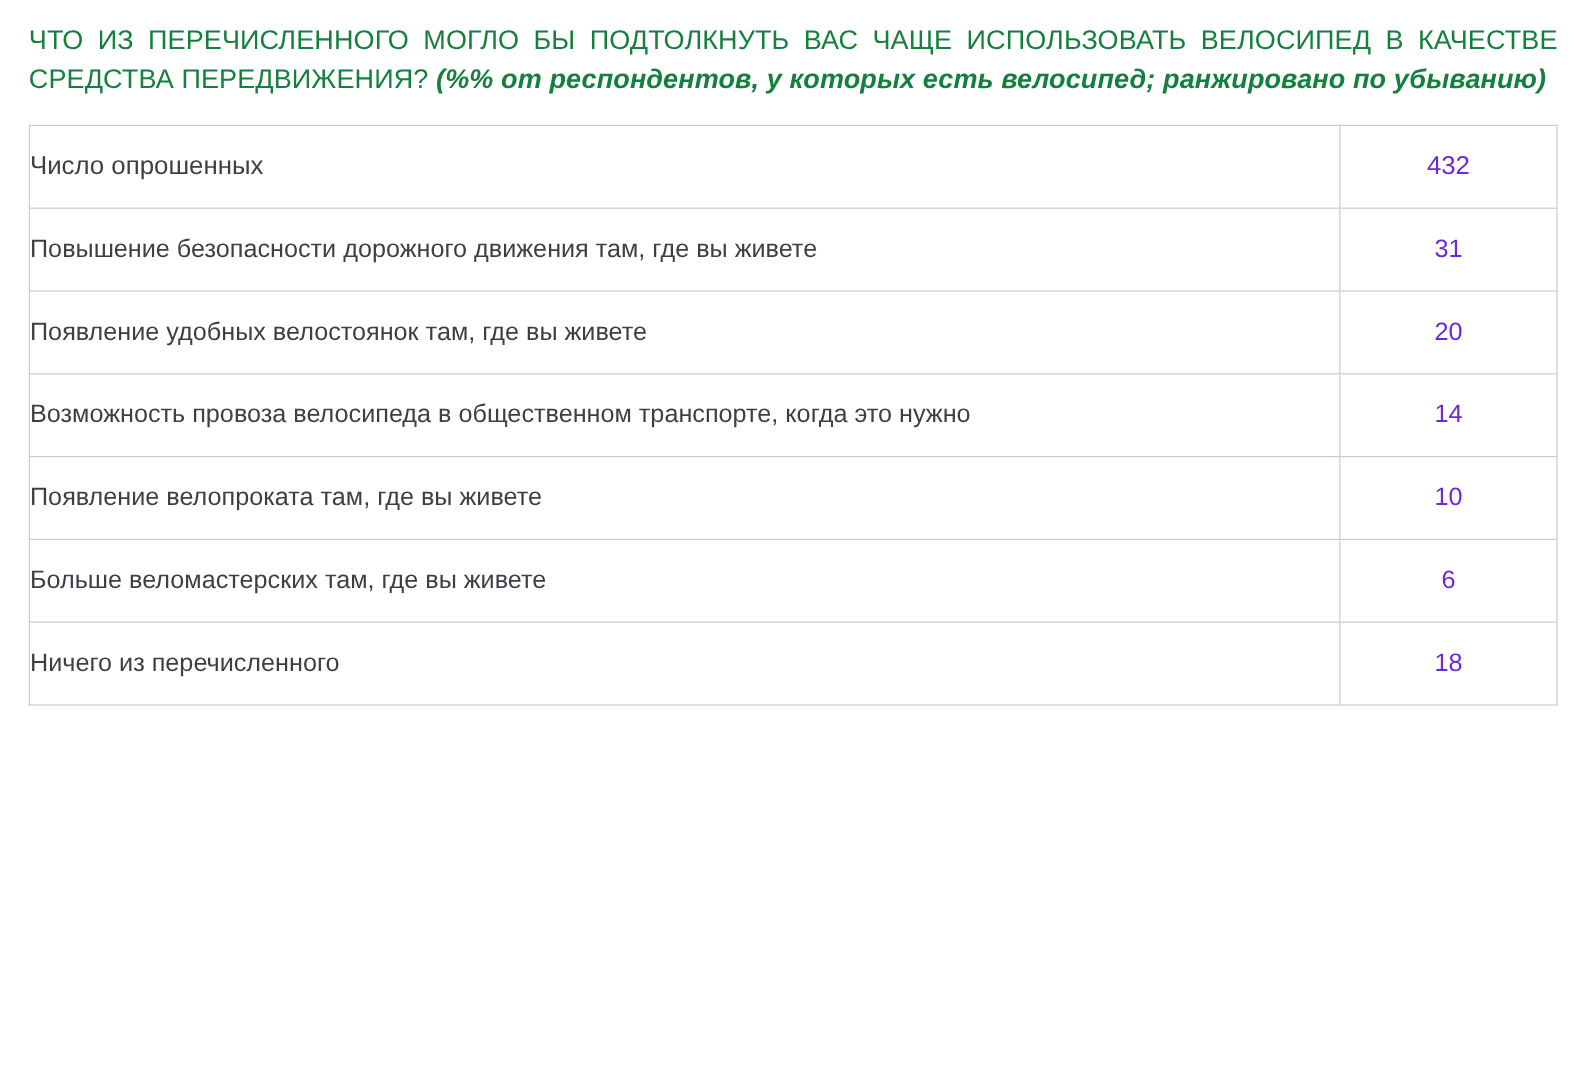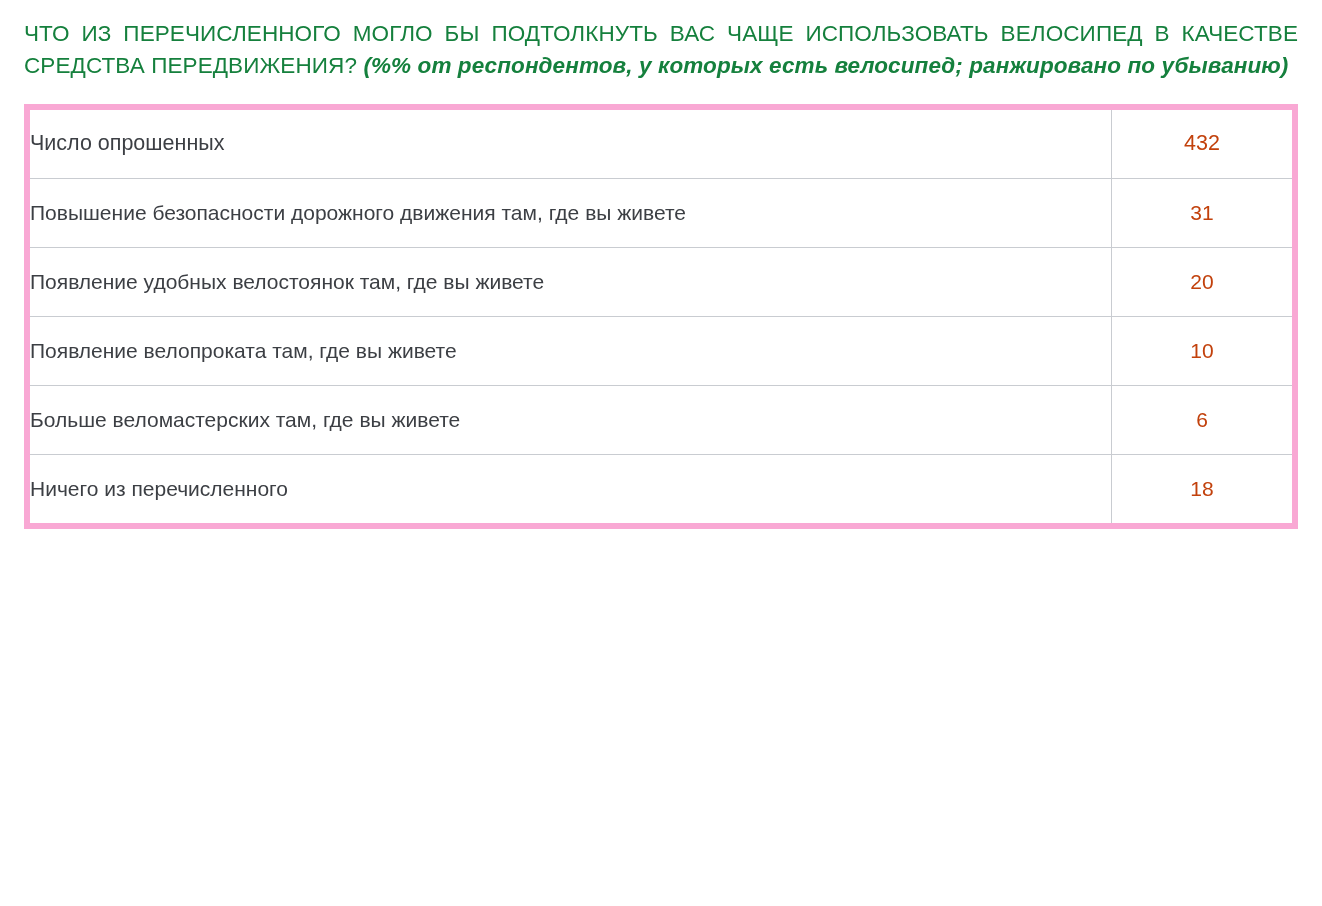"Число опрошенных" table.data-table { border: 6px solid #f9a8d4 -> 1px solid #f9a8d4 }
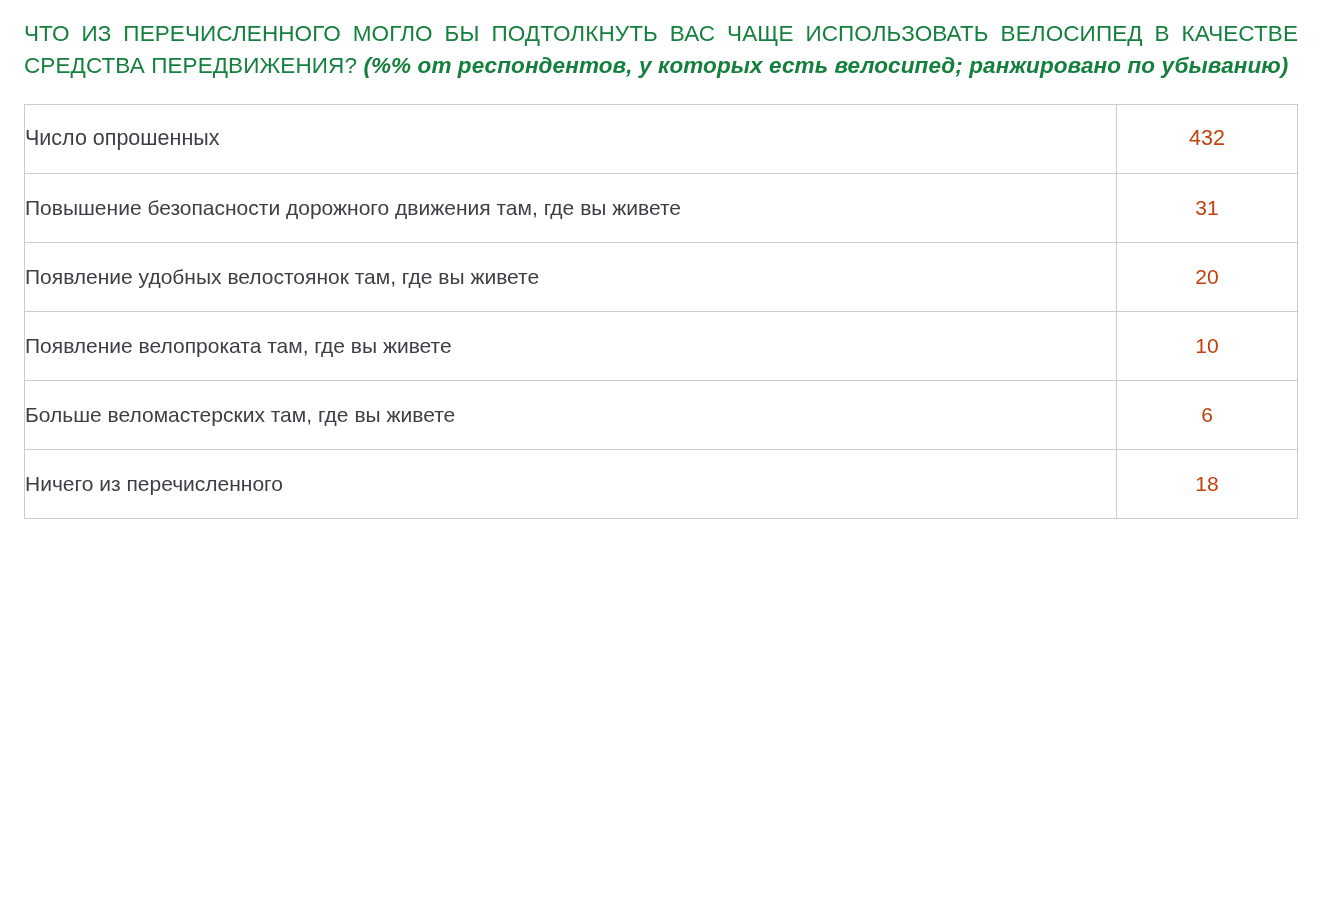"432" td.value-cell { color: #c2410c -> #6d28d9 }
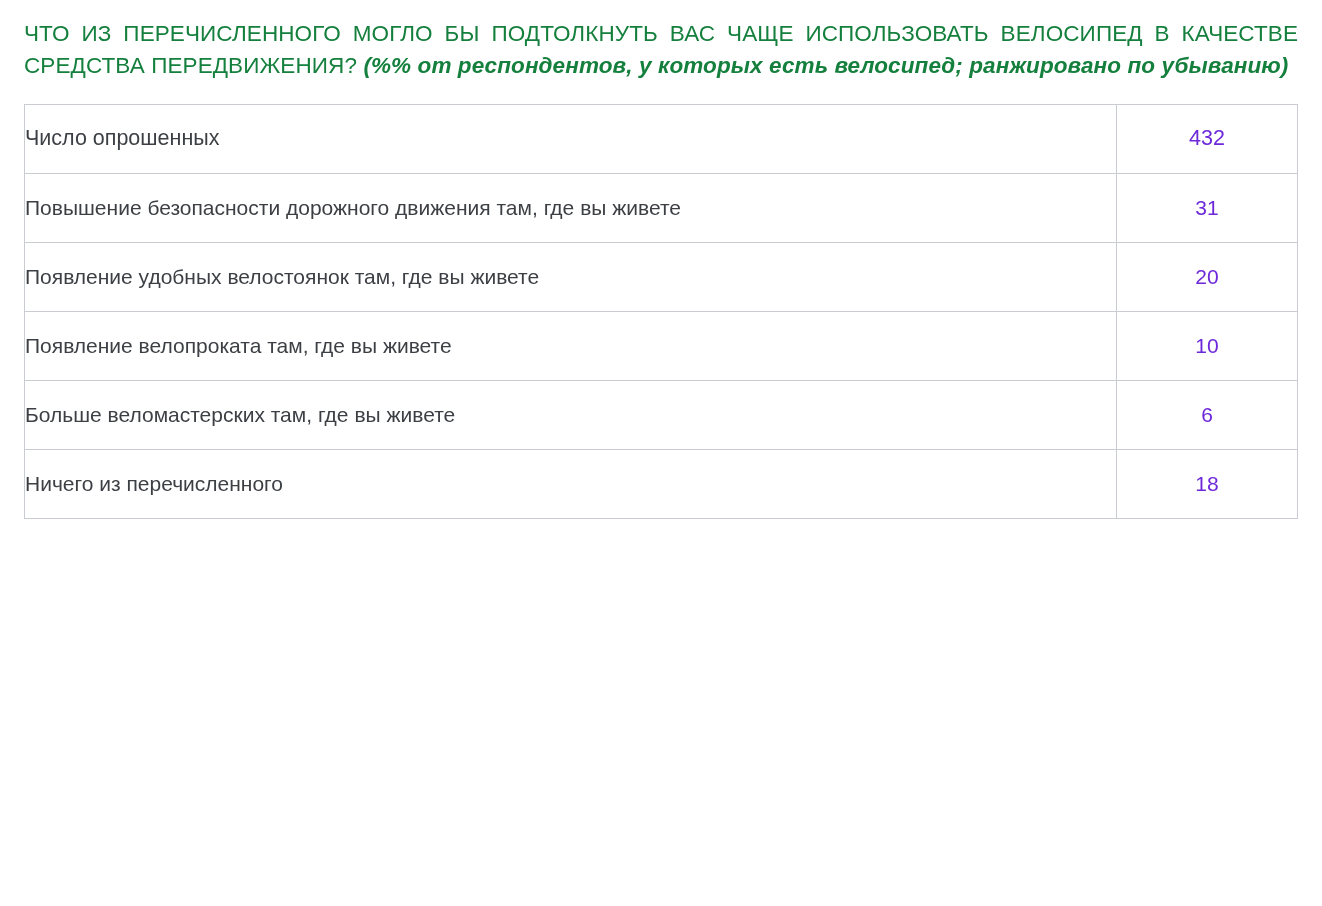"Возможность провоза велосипеда в" tr { html: none -> <tr> <td>Возможность провоза велосипеда в общественном транспорте, когда это нужно</td> <td>14</td> </tr> }
